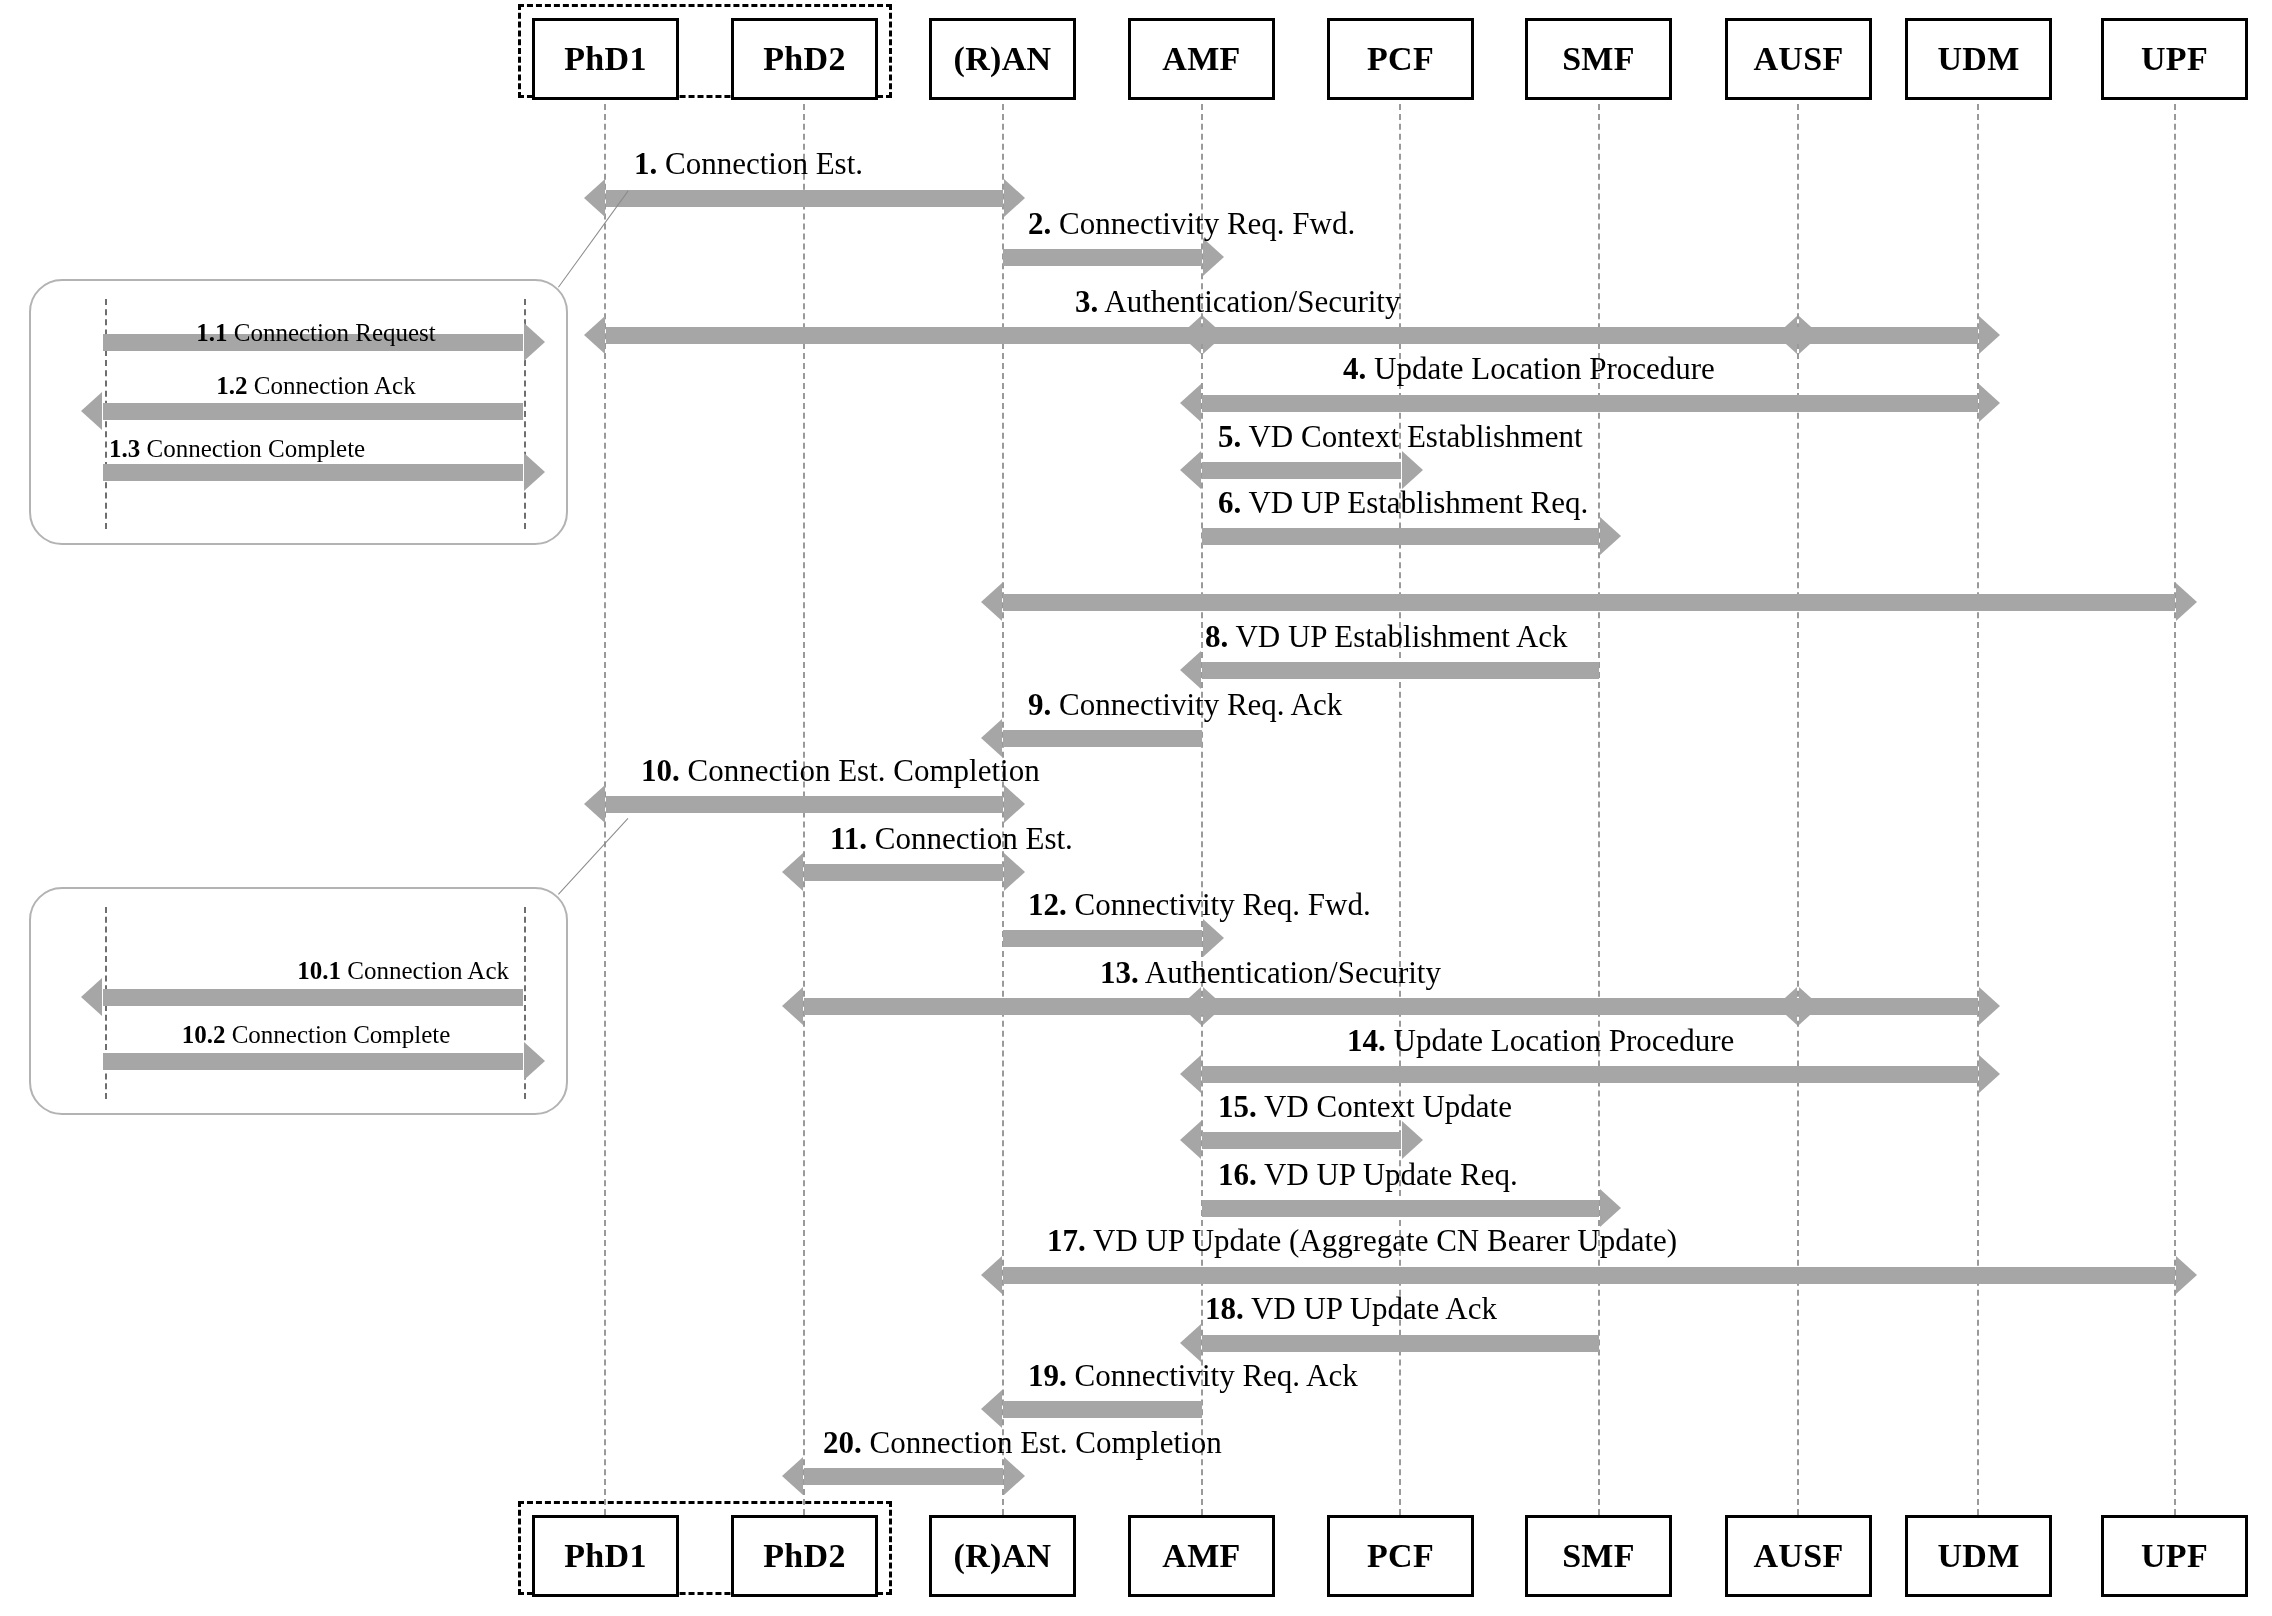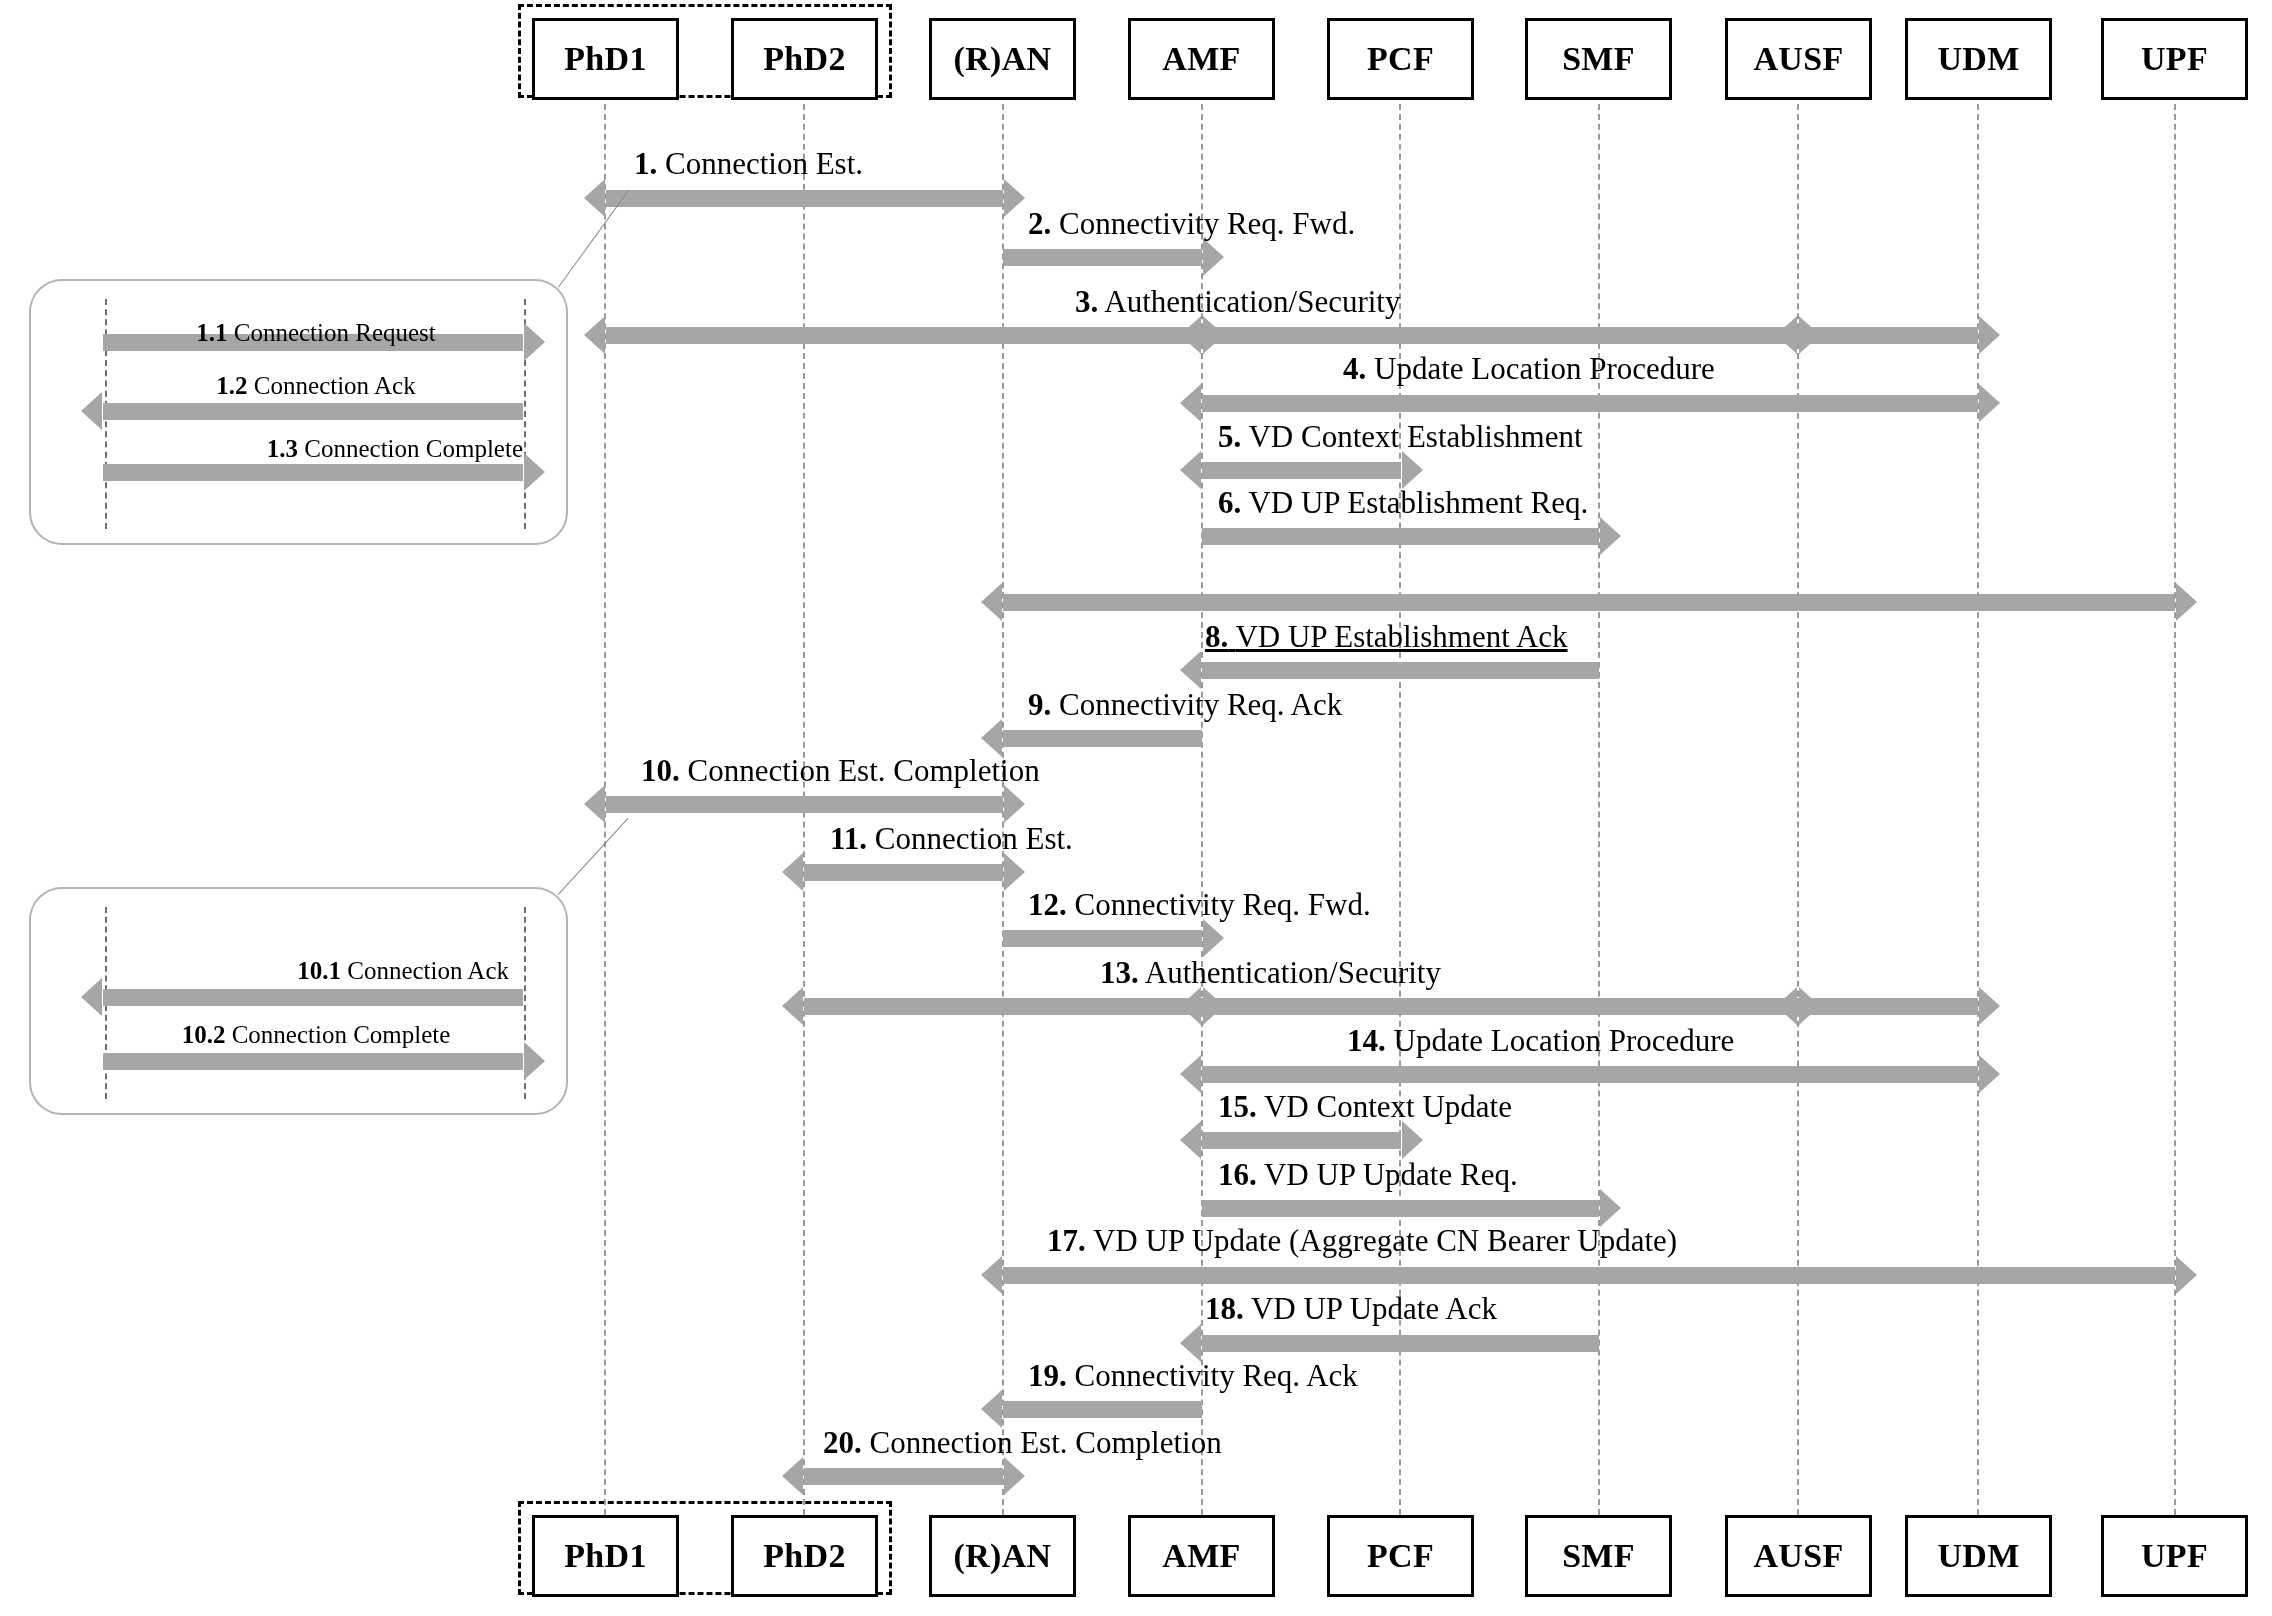"1.3 Connection Complete" div.callout-label { text-align: right -> left }
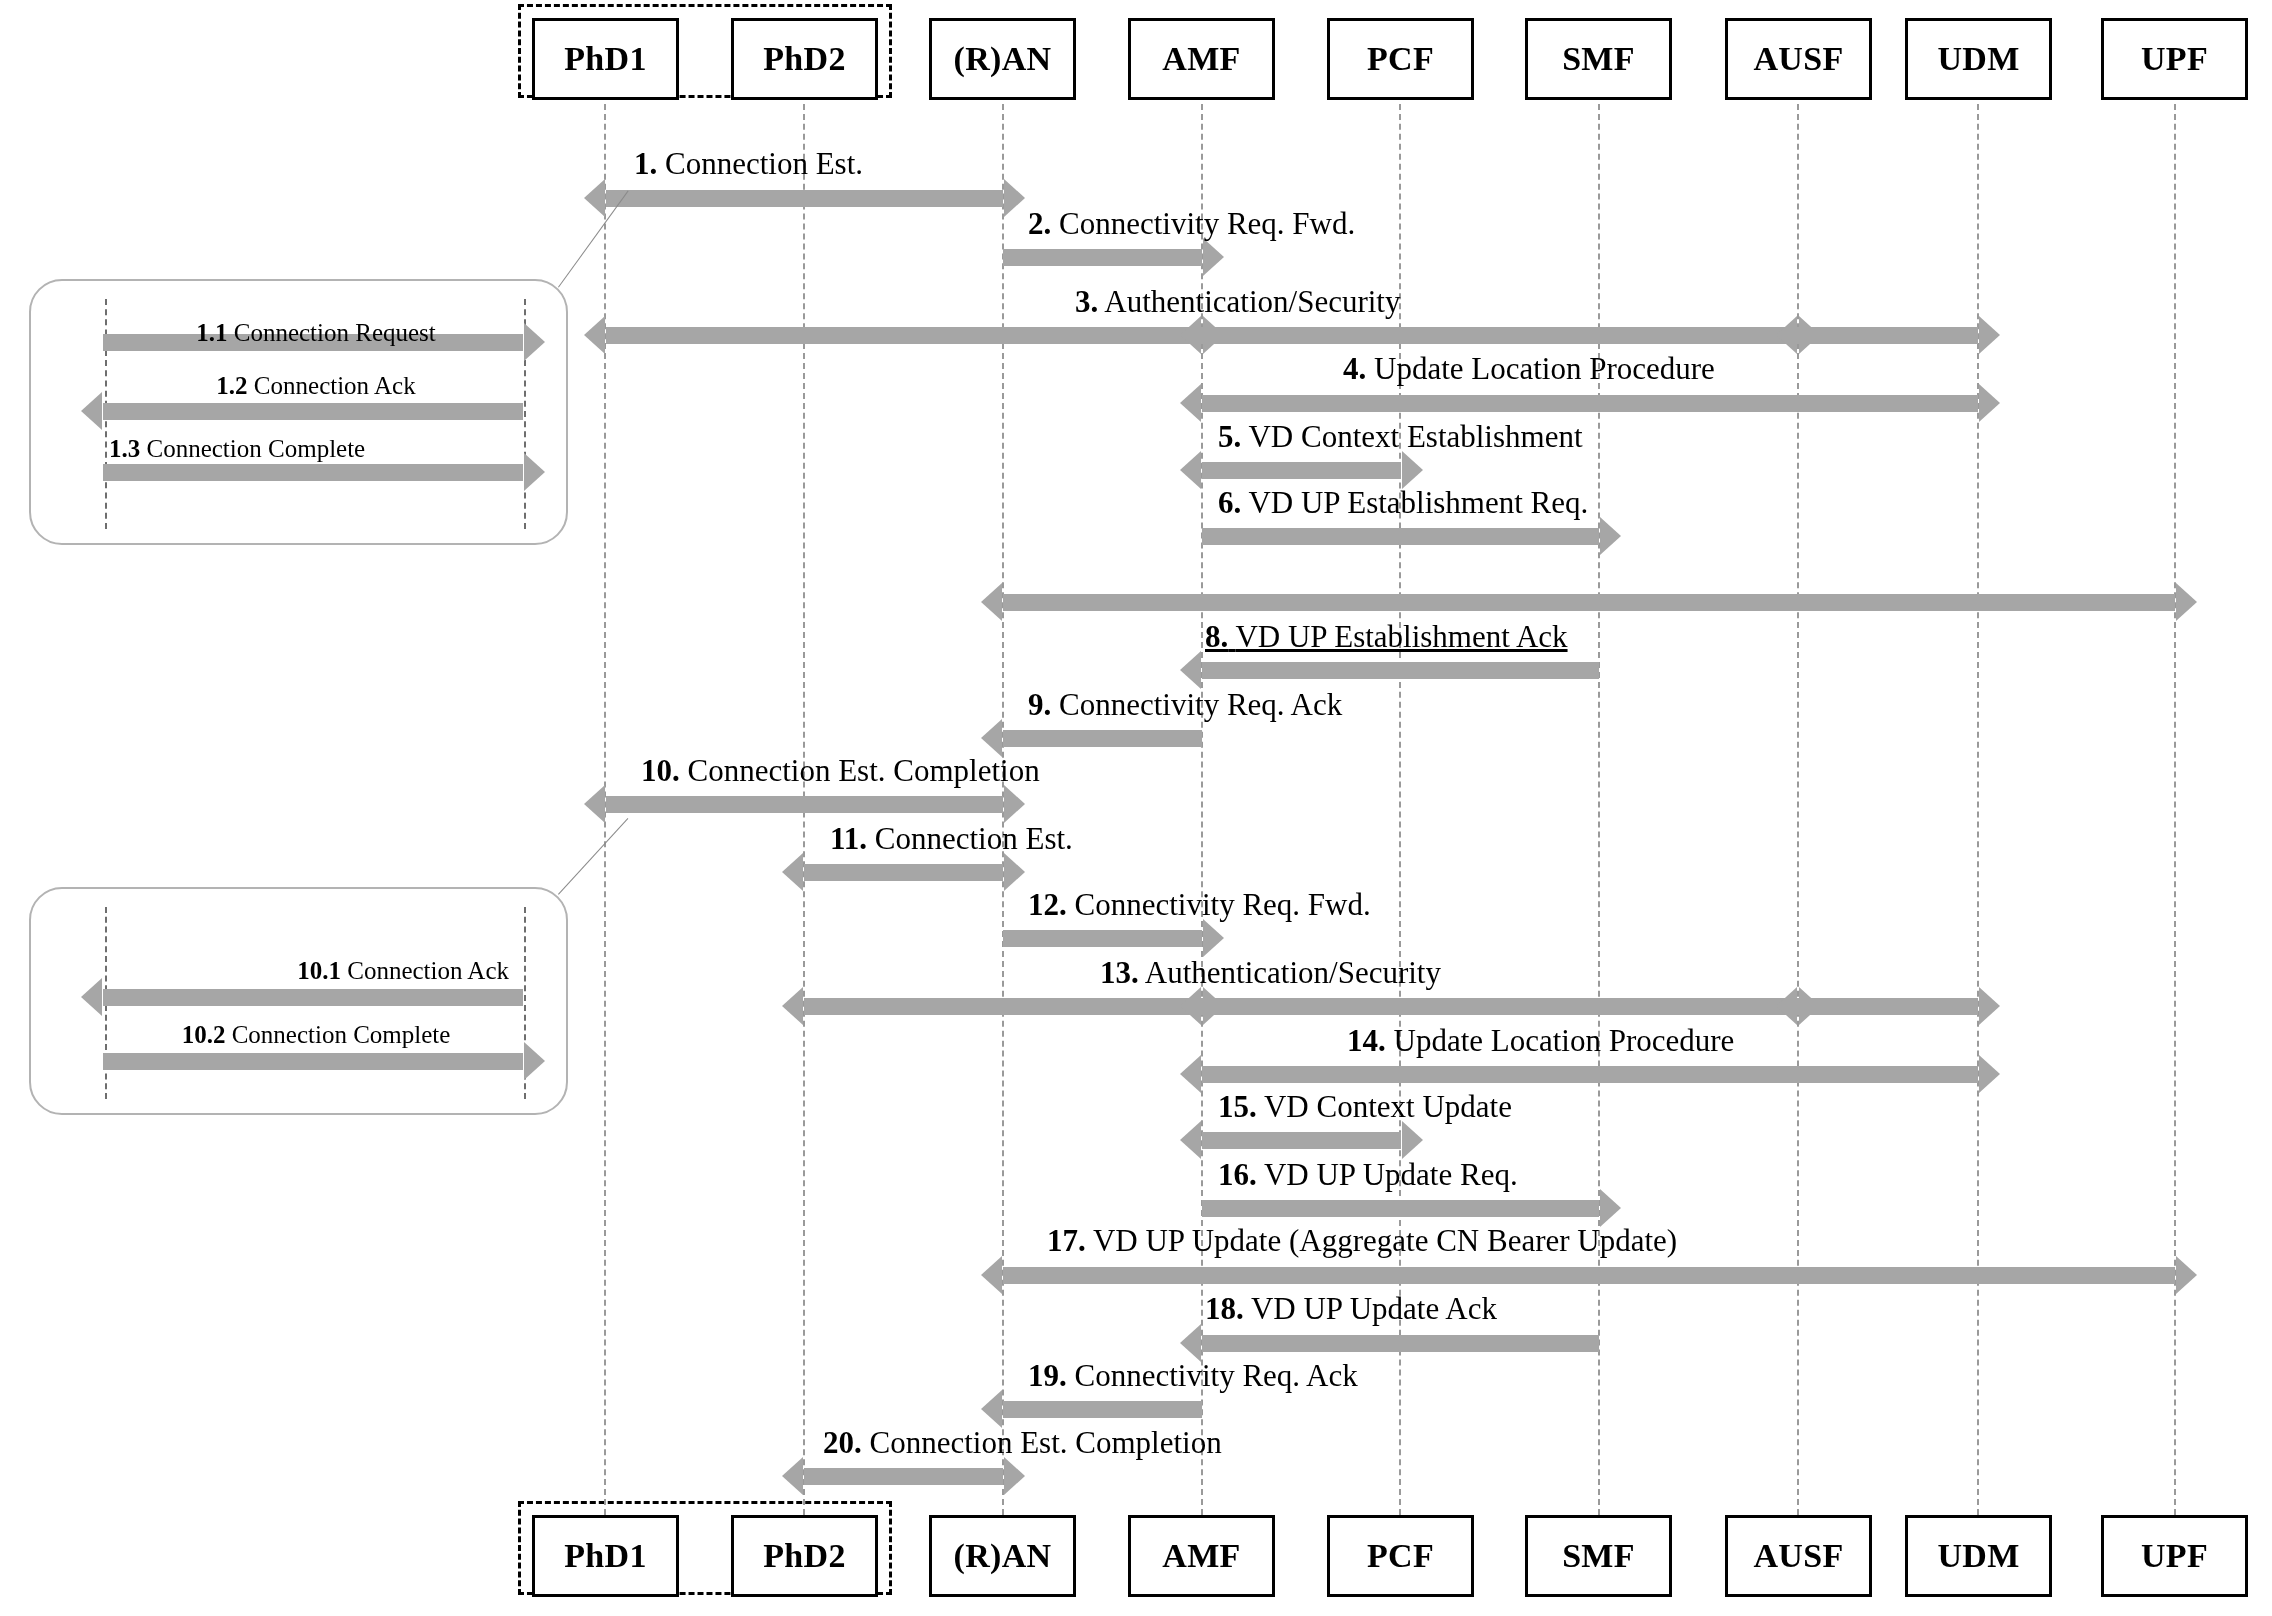"8. VD UP Establishment Ack" div.msg-label { text-decoration: underline -> none }
